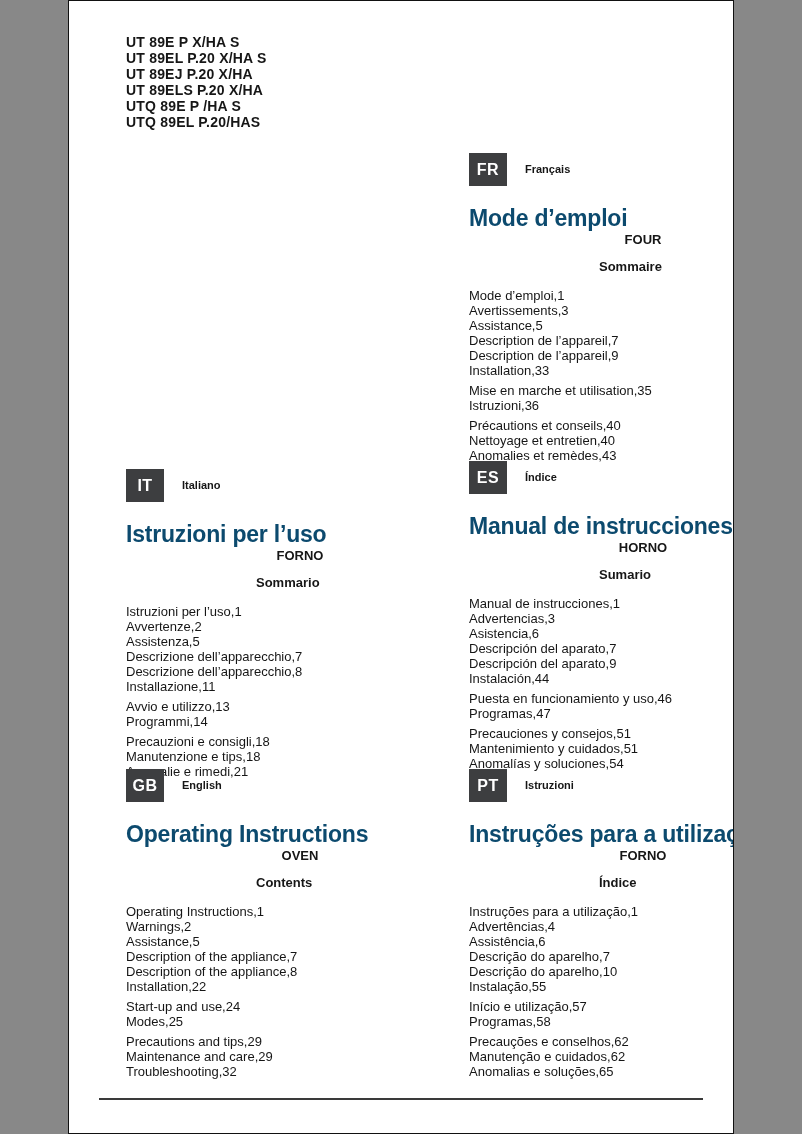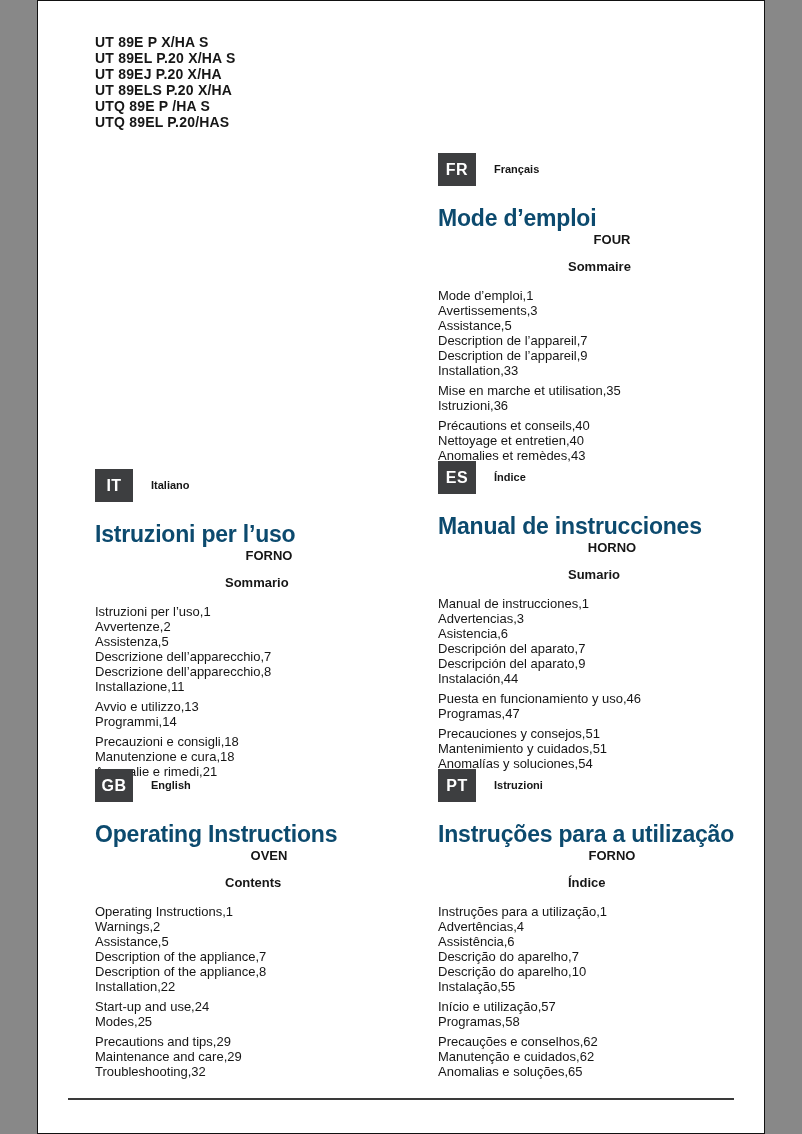"UT 89E P X/HA S" #page { width: 728px -> 666px }
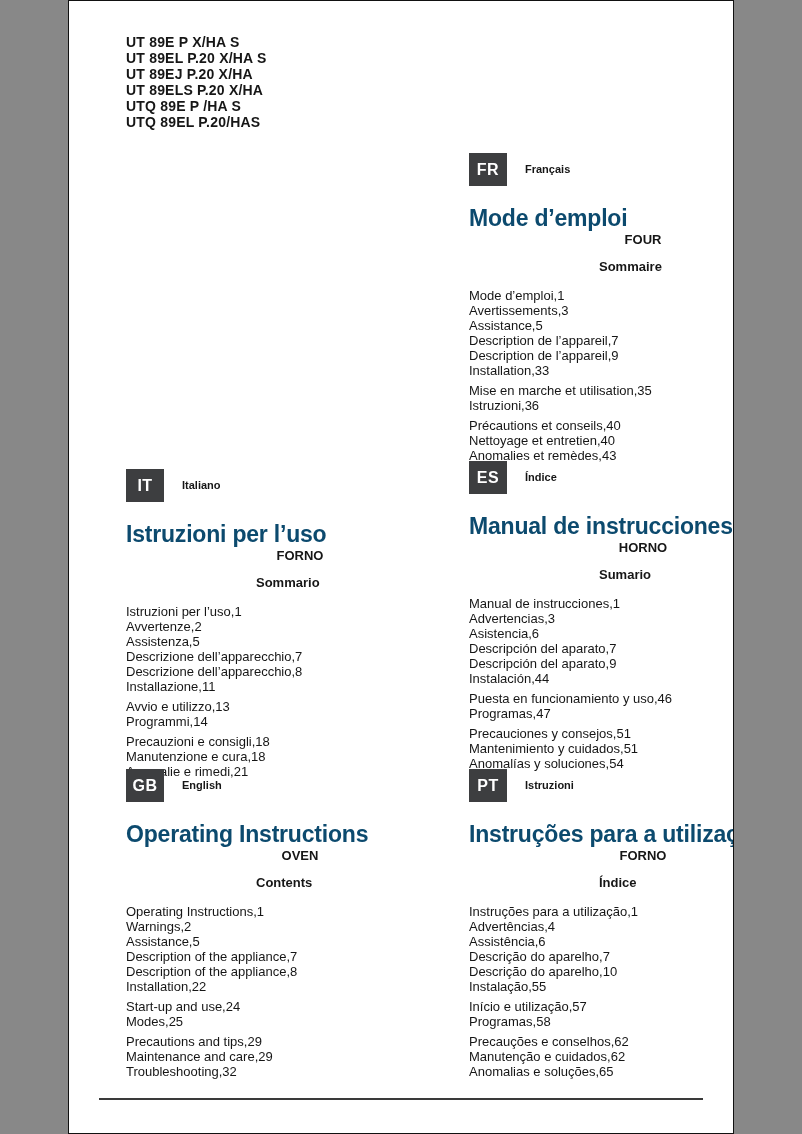"Manutenzione e cura,18" div { text: cura,18 -> tips,18 }
